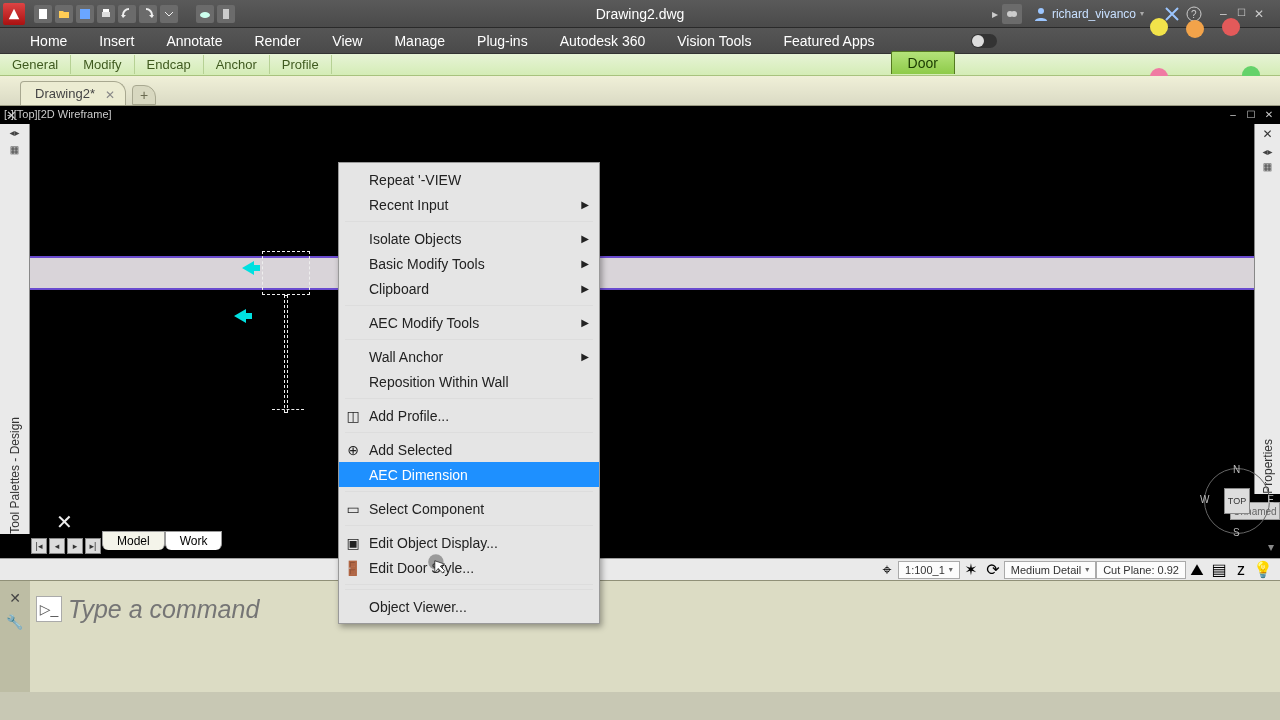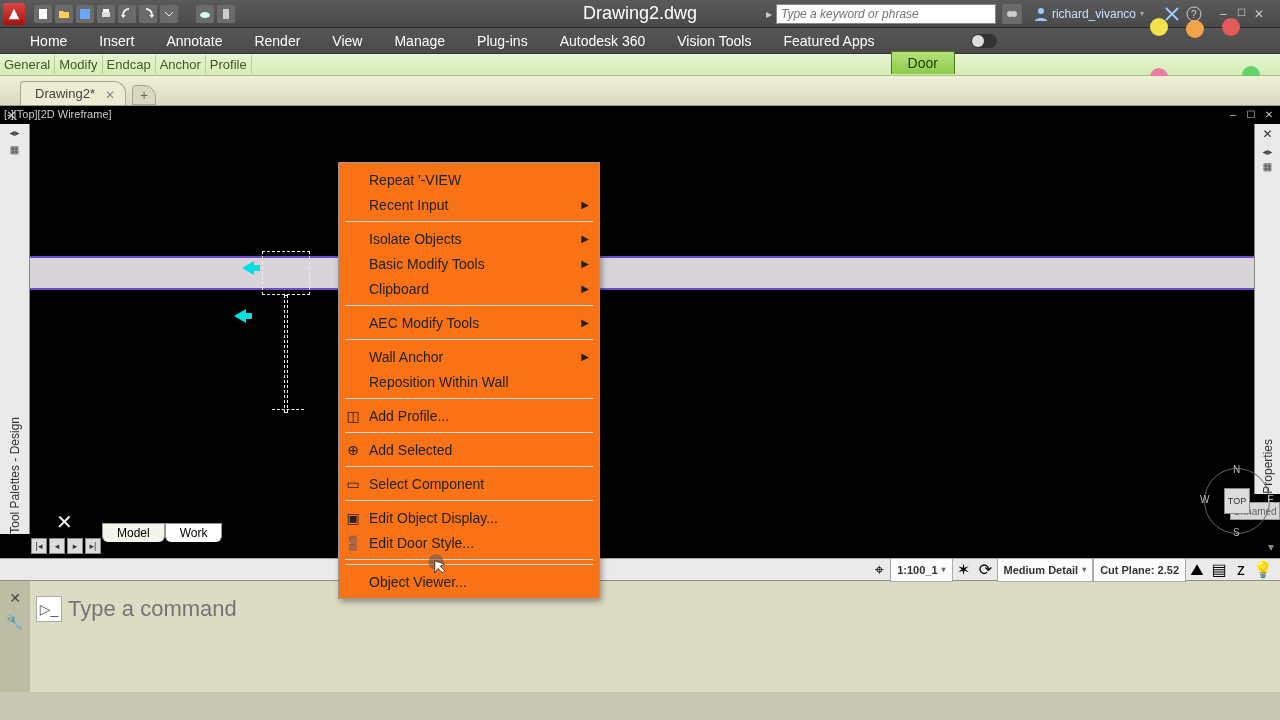"Drawing2.dwg" .title-center { font-size: 18px -> 14px }
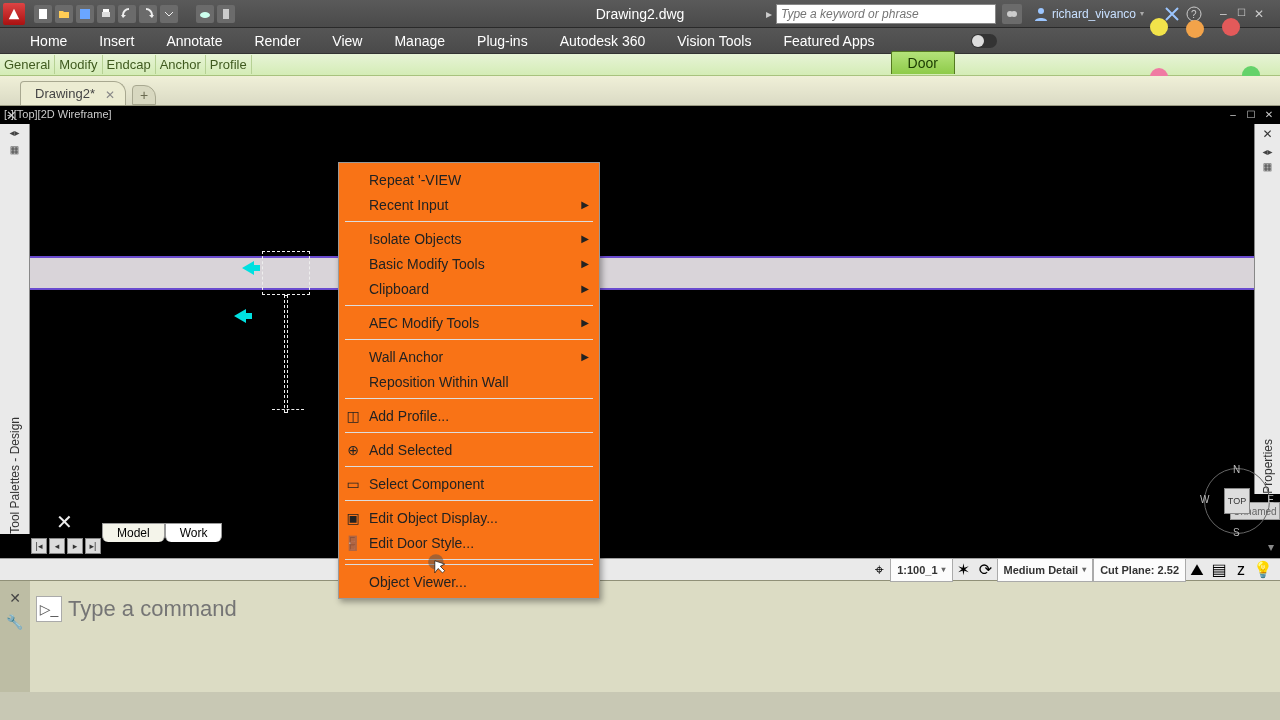"Type a keyword or phrase" input.search-input { html: <input> -> none }
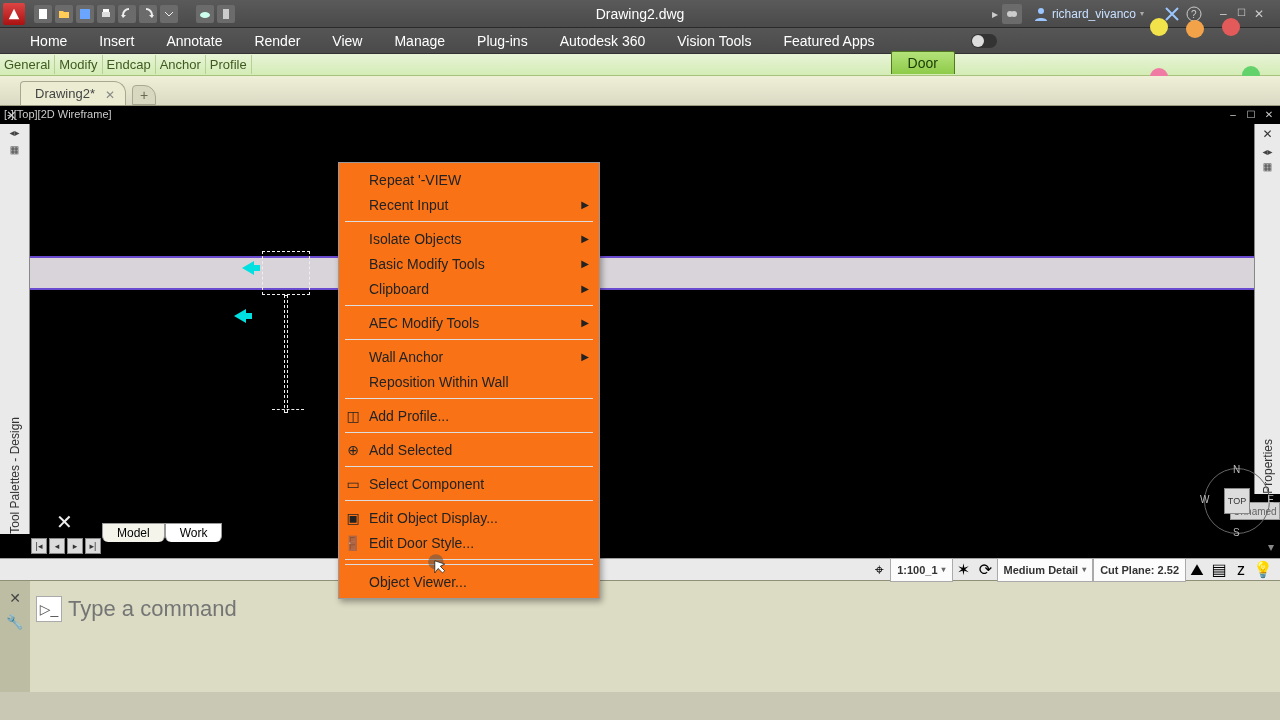"General" .ribbon-panels .panel { padding: 2px 4px -> 2px 12px }
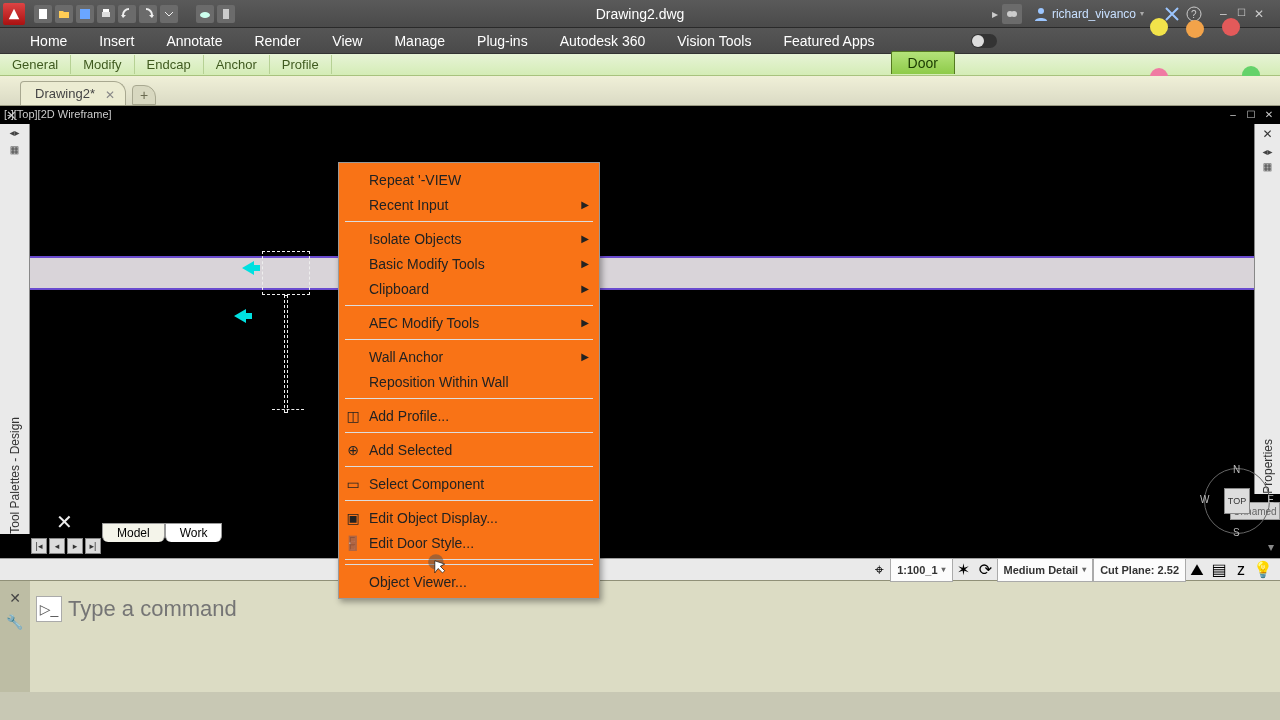"Repeat '-VIEW" .ctxmenu { background: #f97316 -> #e5e5e5 }
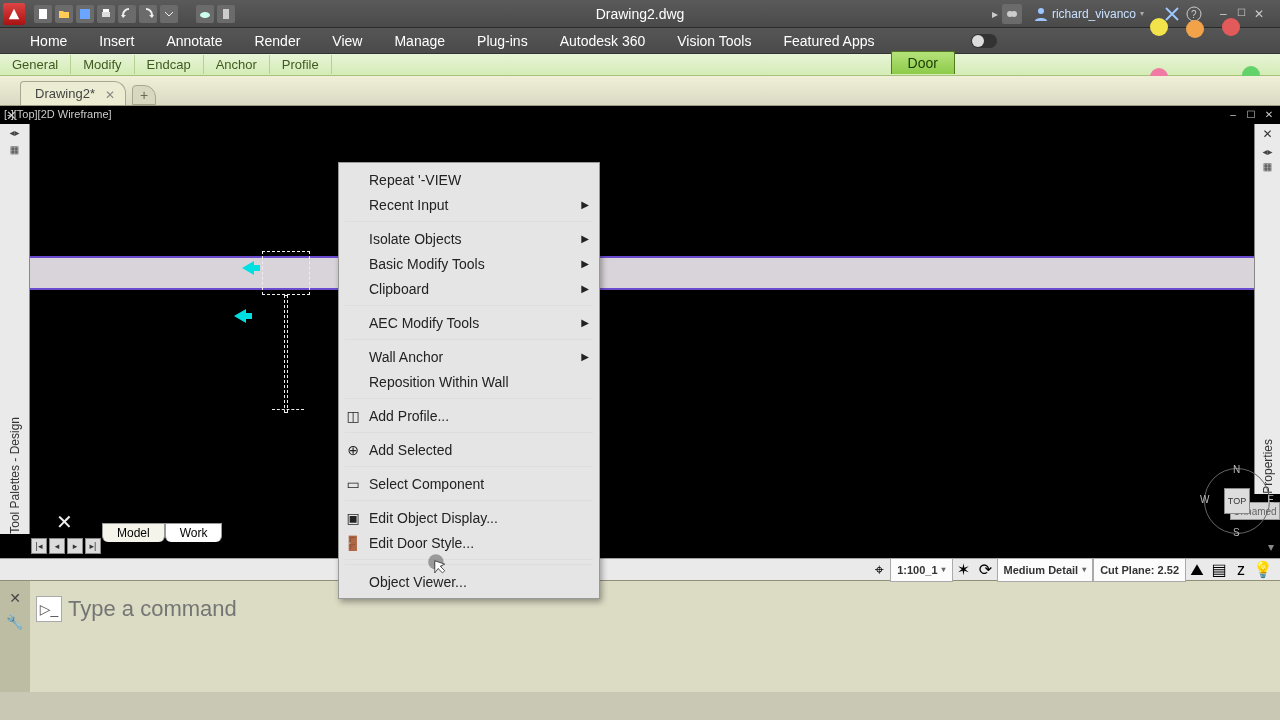"AEC Dimension" div.item { html: none -> <div> <span>AEC Dimension</span> </div> }
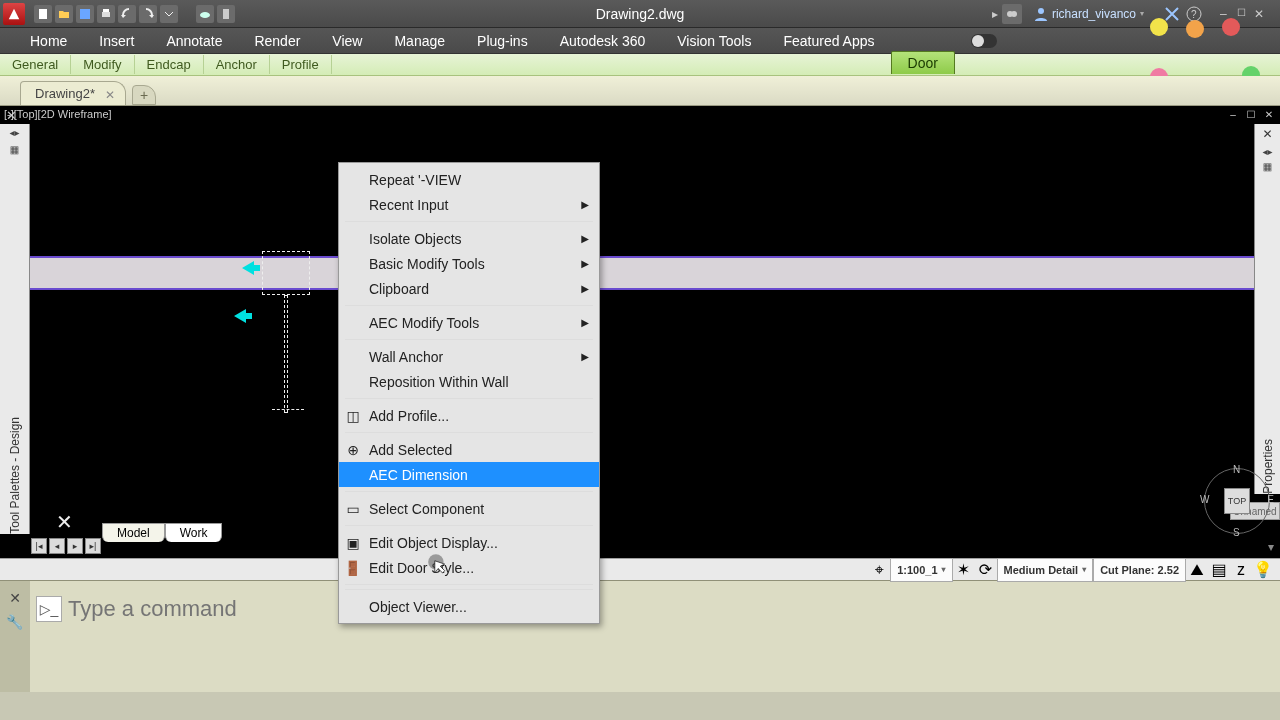"Model" .mtab { margin-bottom: 16px -> 8px }
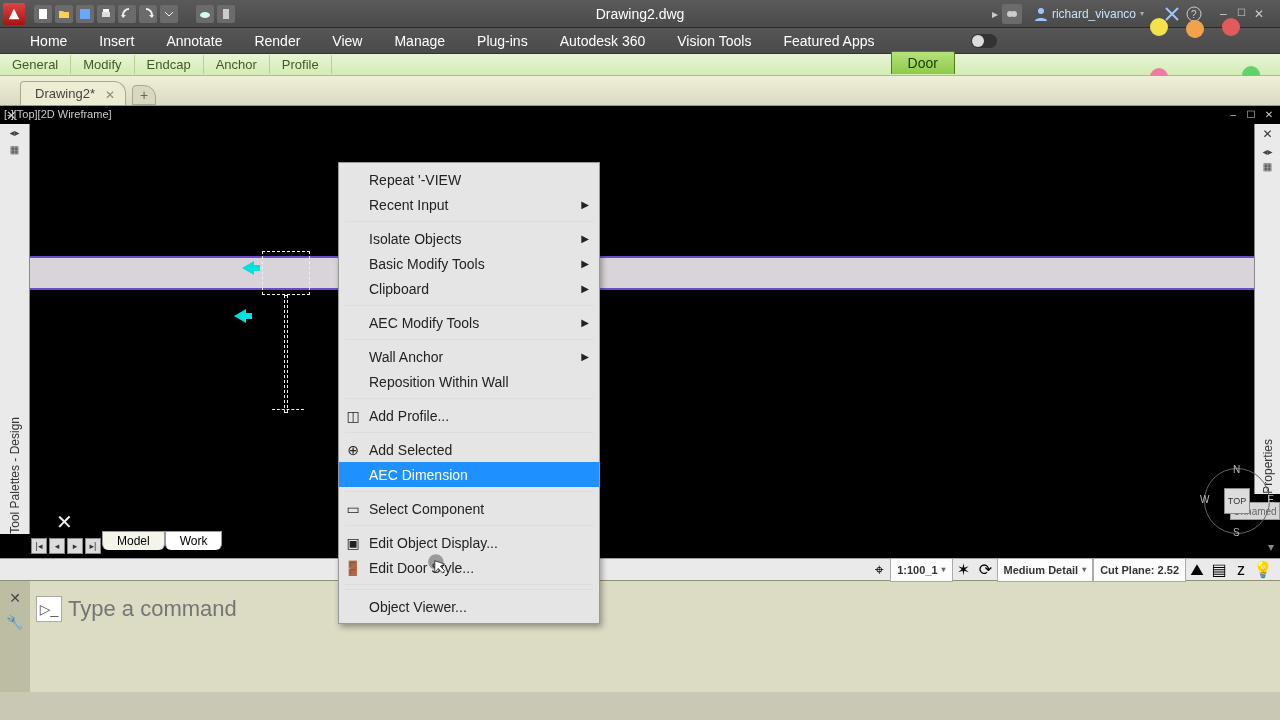"1:100_1" .statusfld { font-weight: bold -> none; height: 24px -> 18px }
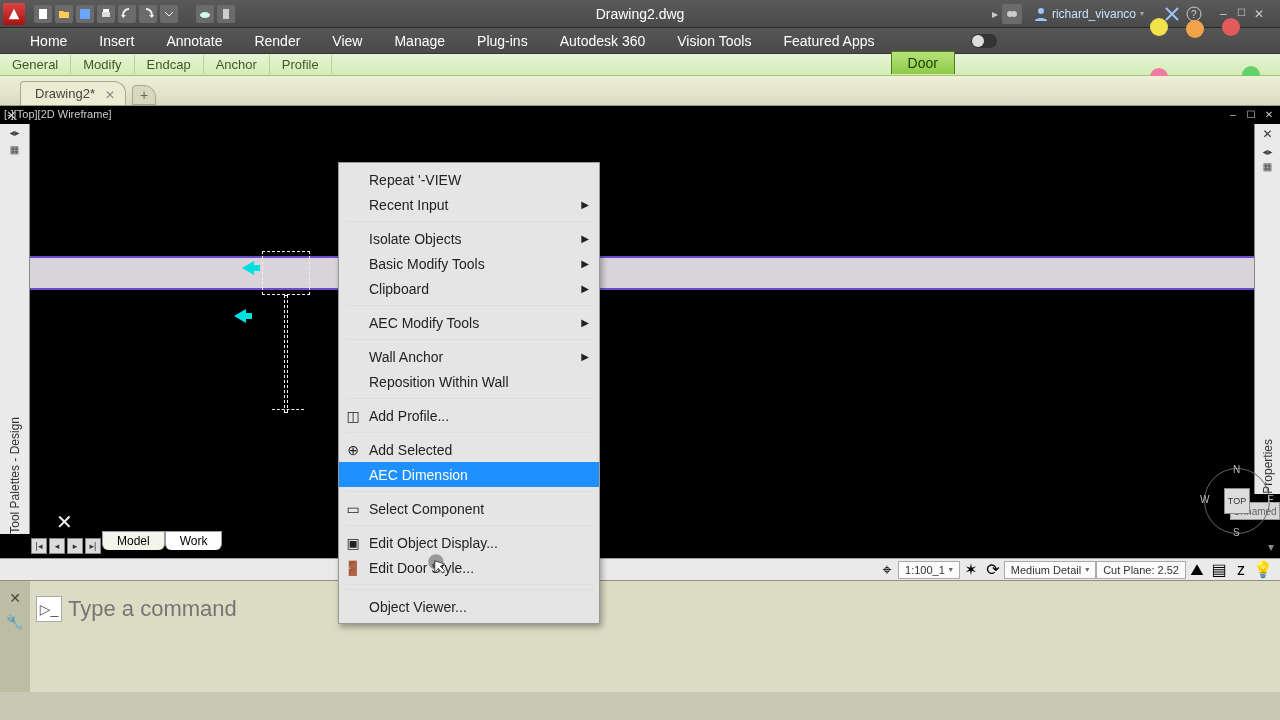"Cut Plane: 2.52" span { text: 2.52 -> 0.92 }
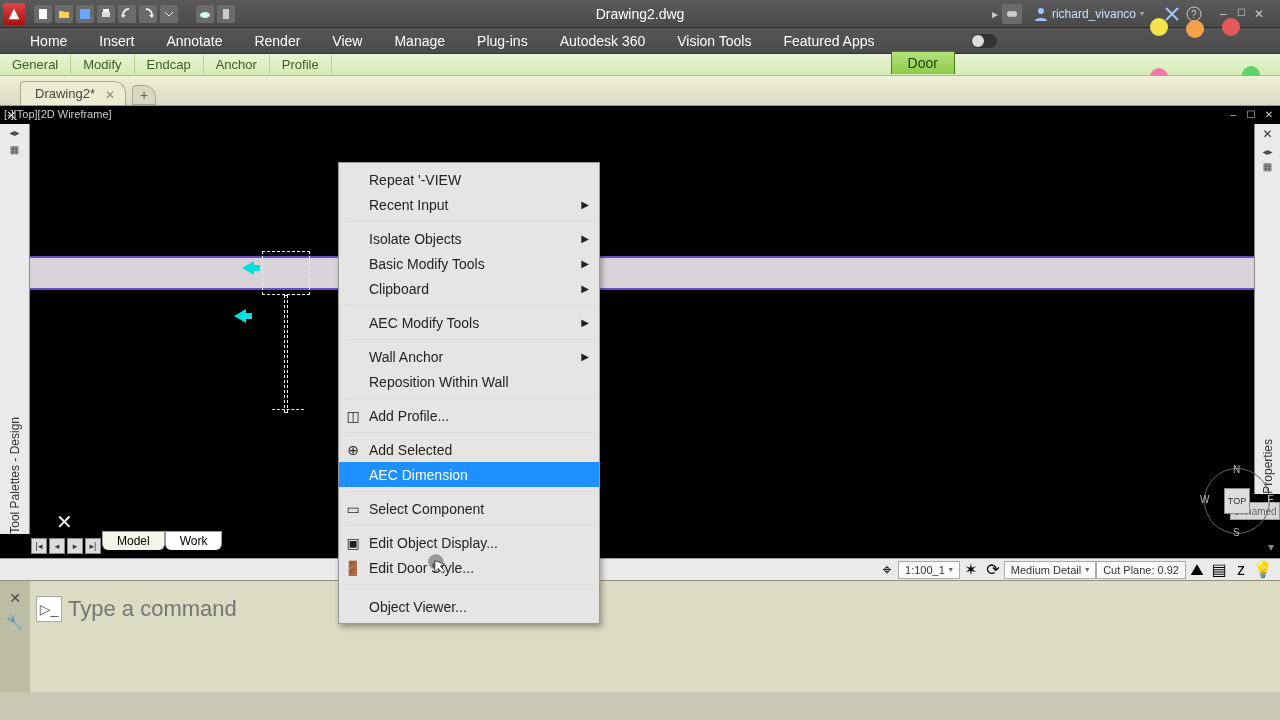"Type a command" .cmd-input { font-size: 22px -> 25px; font-style: none -> italic }
